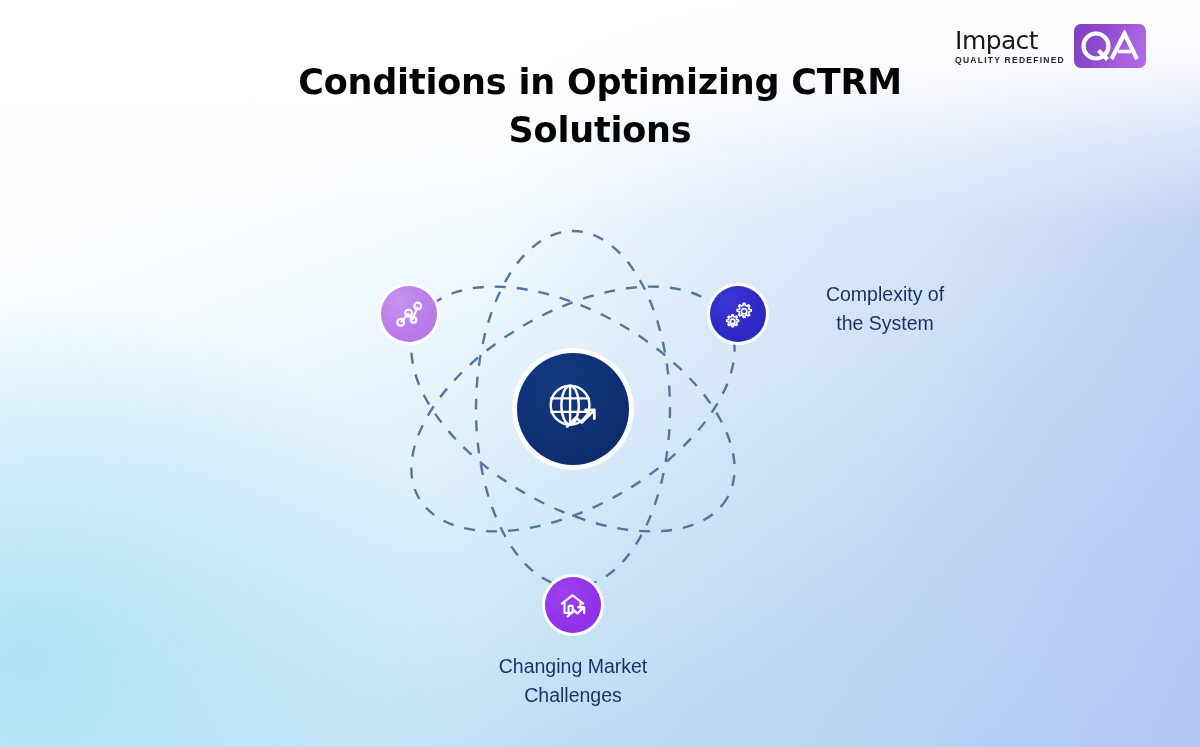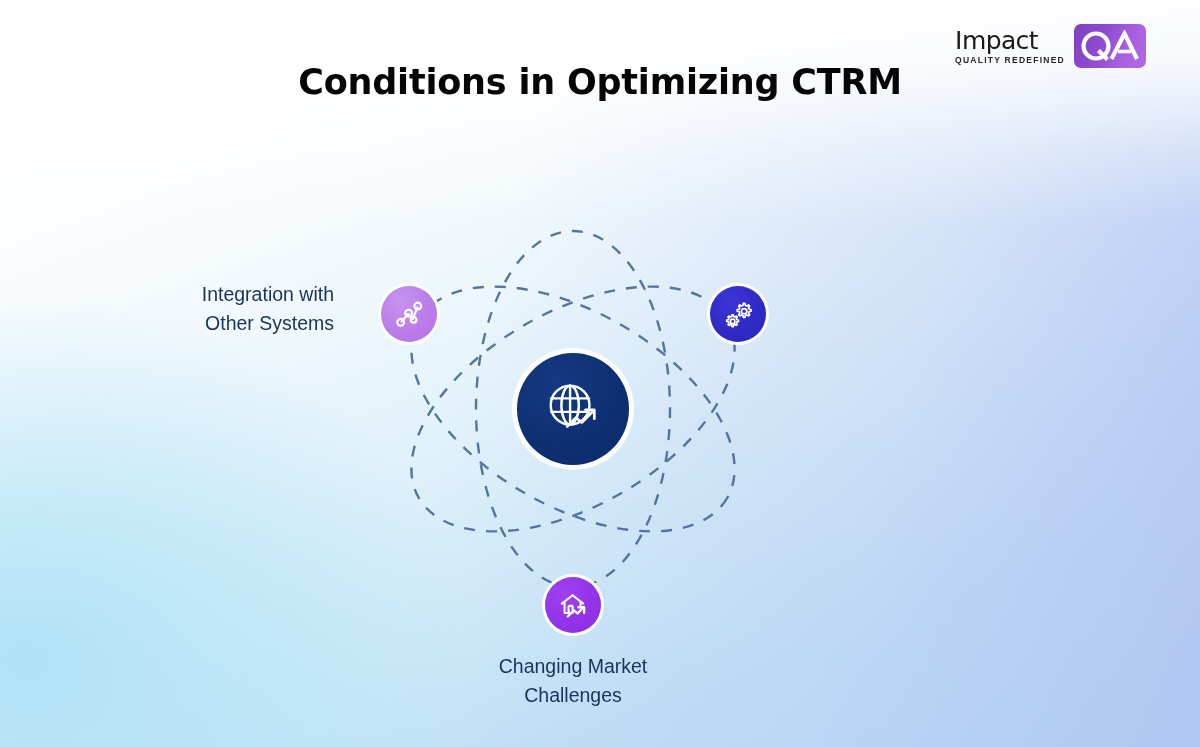"Solutions" span.t-line { html: none -> <span>Solutions</span> }
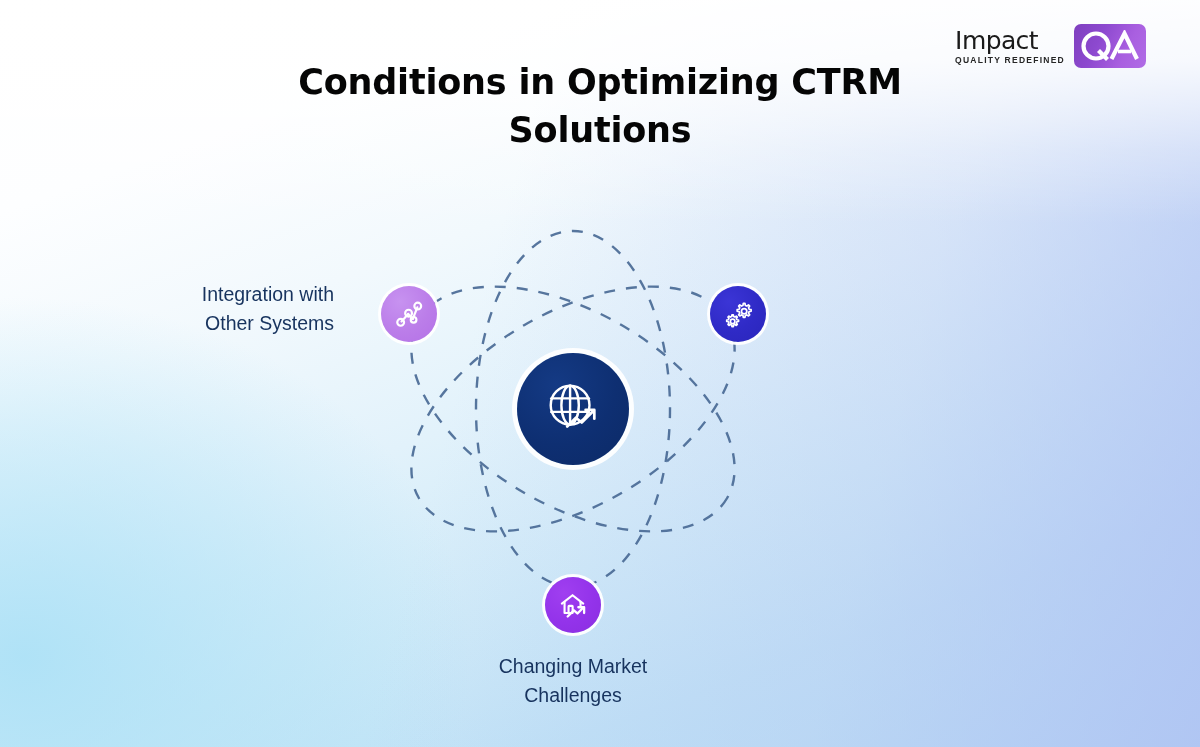"Integration with" div.label { html: <div> <span>Integration with</span><br> <span>Other Systems</span> </div> -> none }
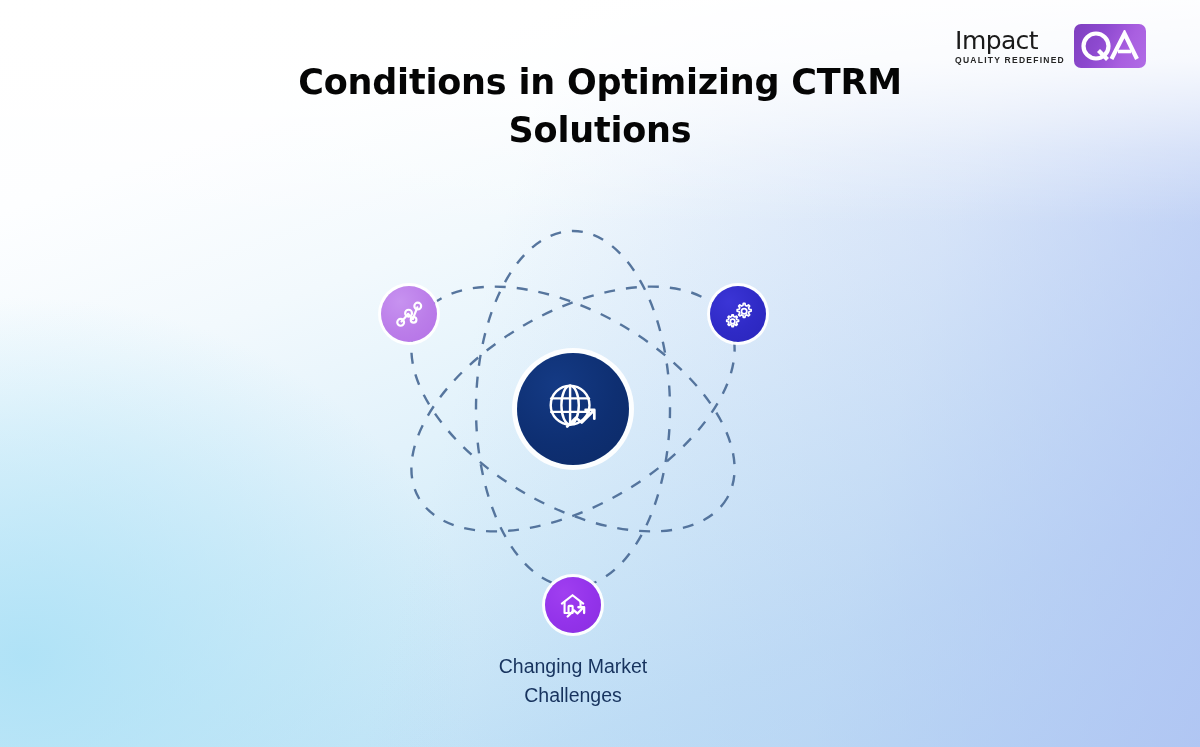"Complexity of" div.label { html: none -> <div> <span>Complexity of</span><br> <span>the System</span> </div> }
